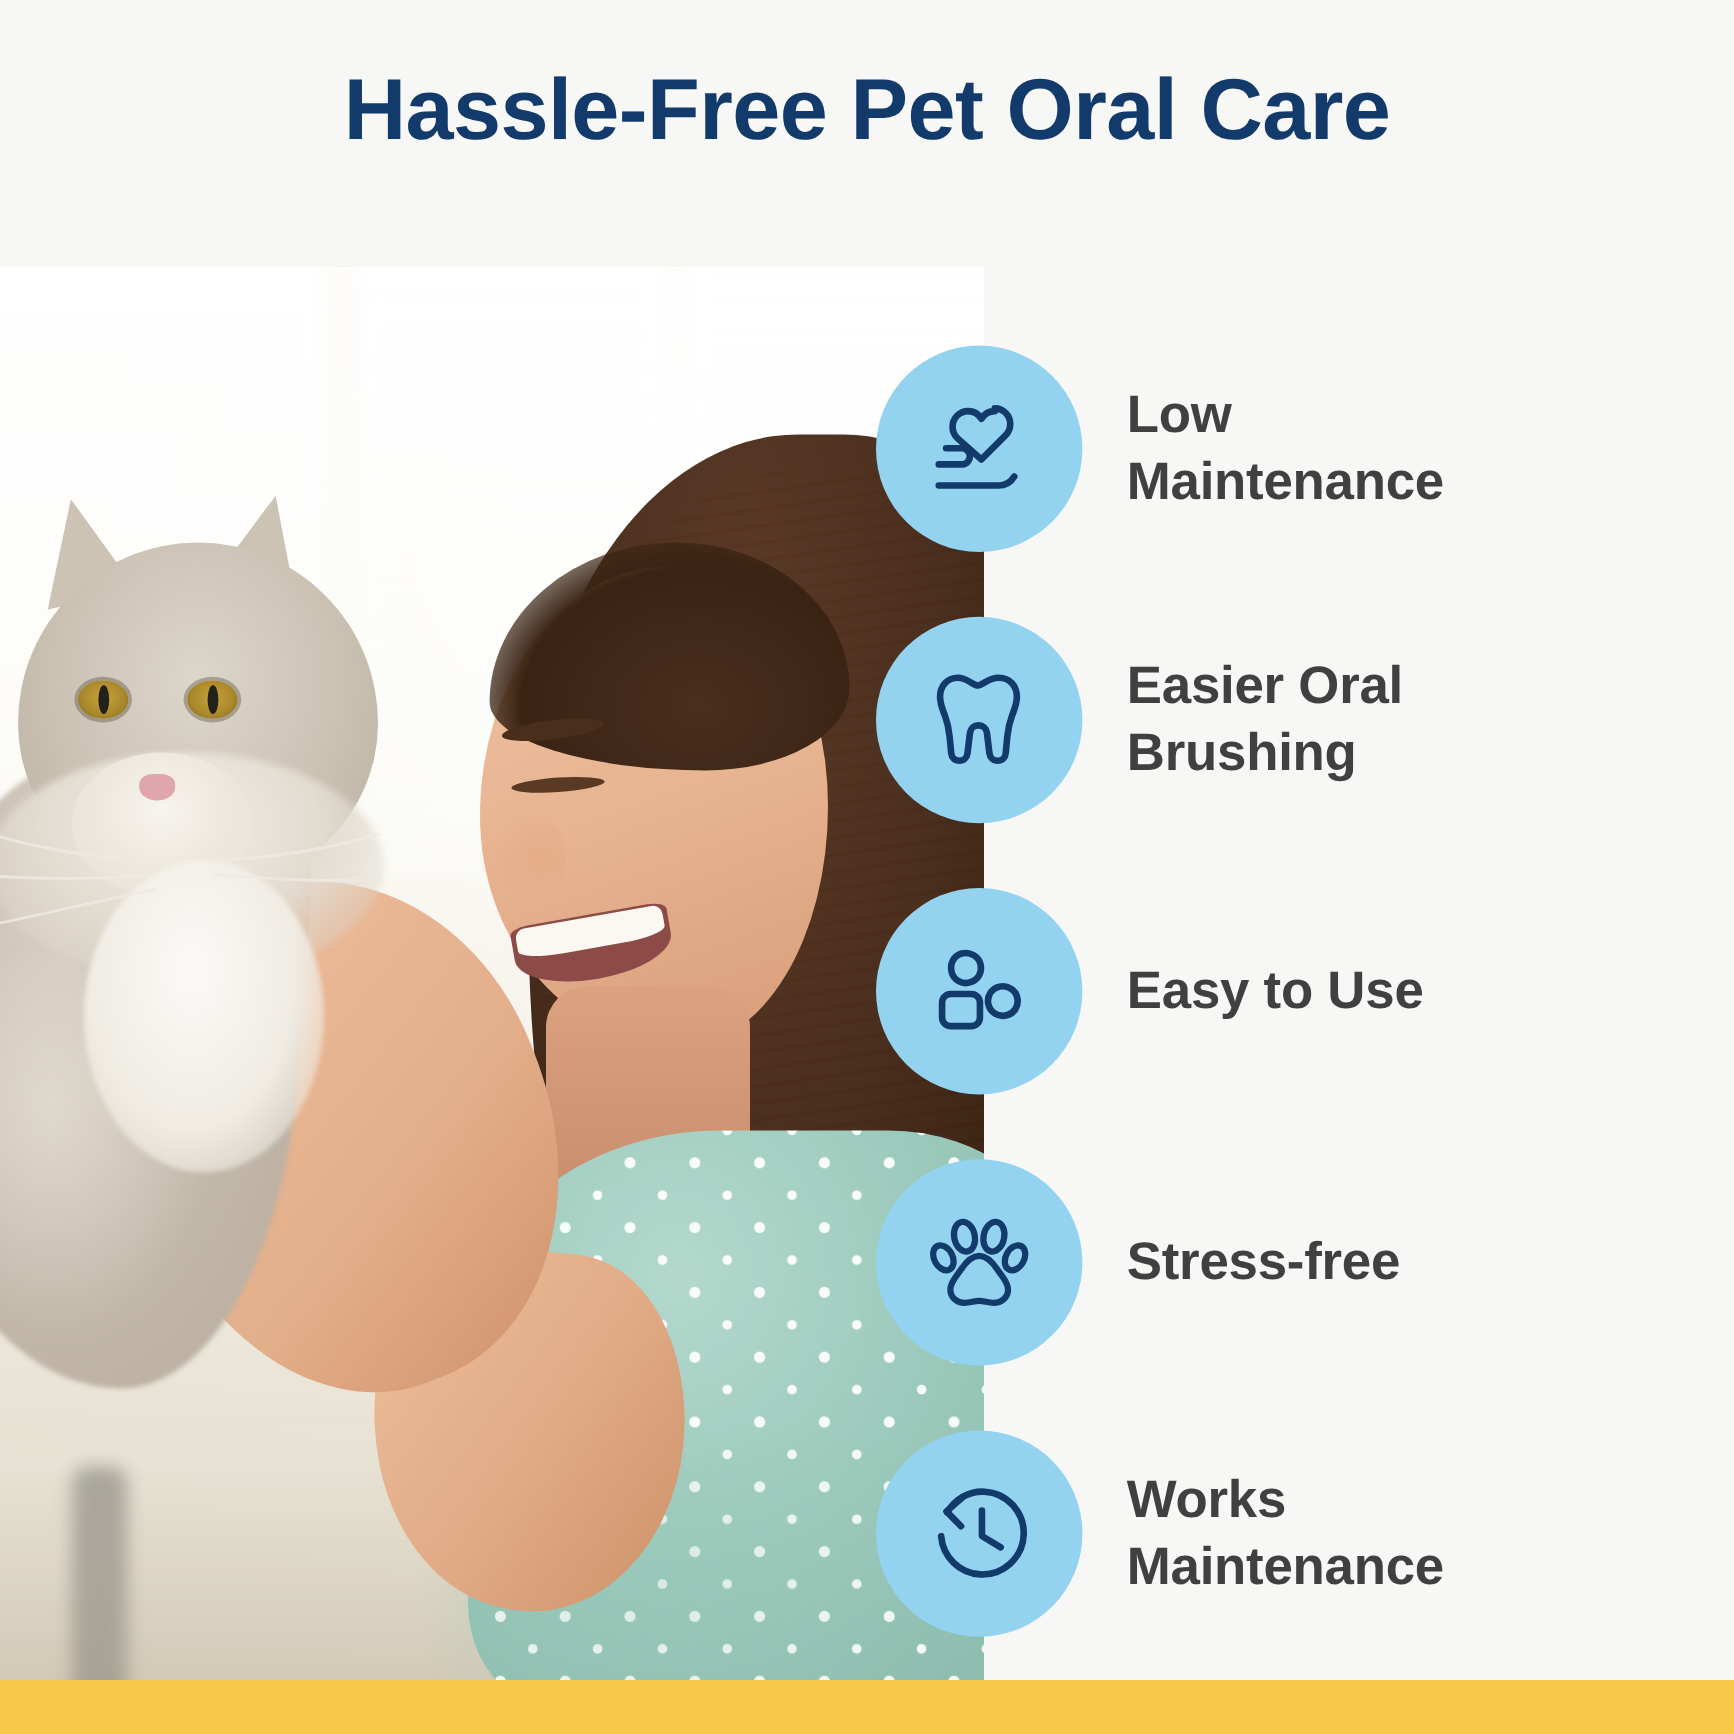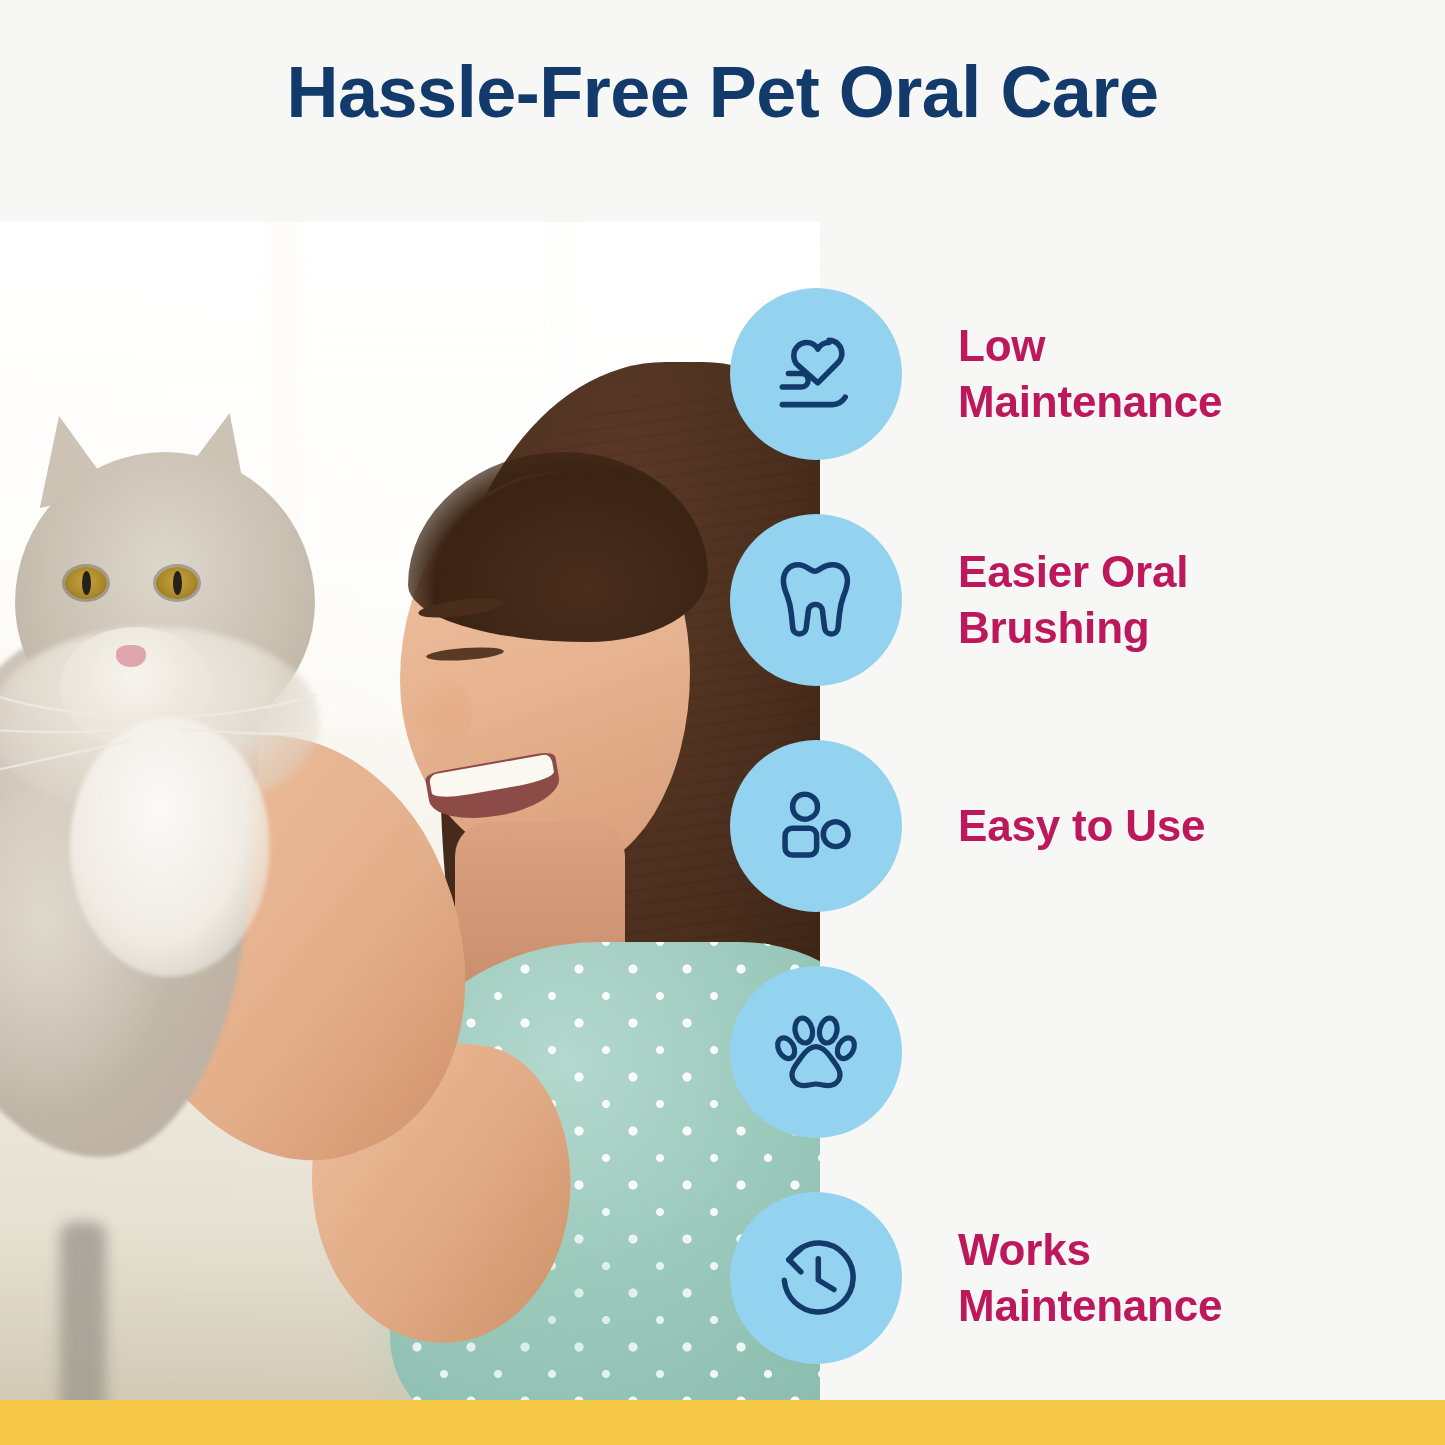"Low Maintenance" .feature-label { color: #be185d -> #404040; margin-left: 56px -> 37px }
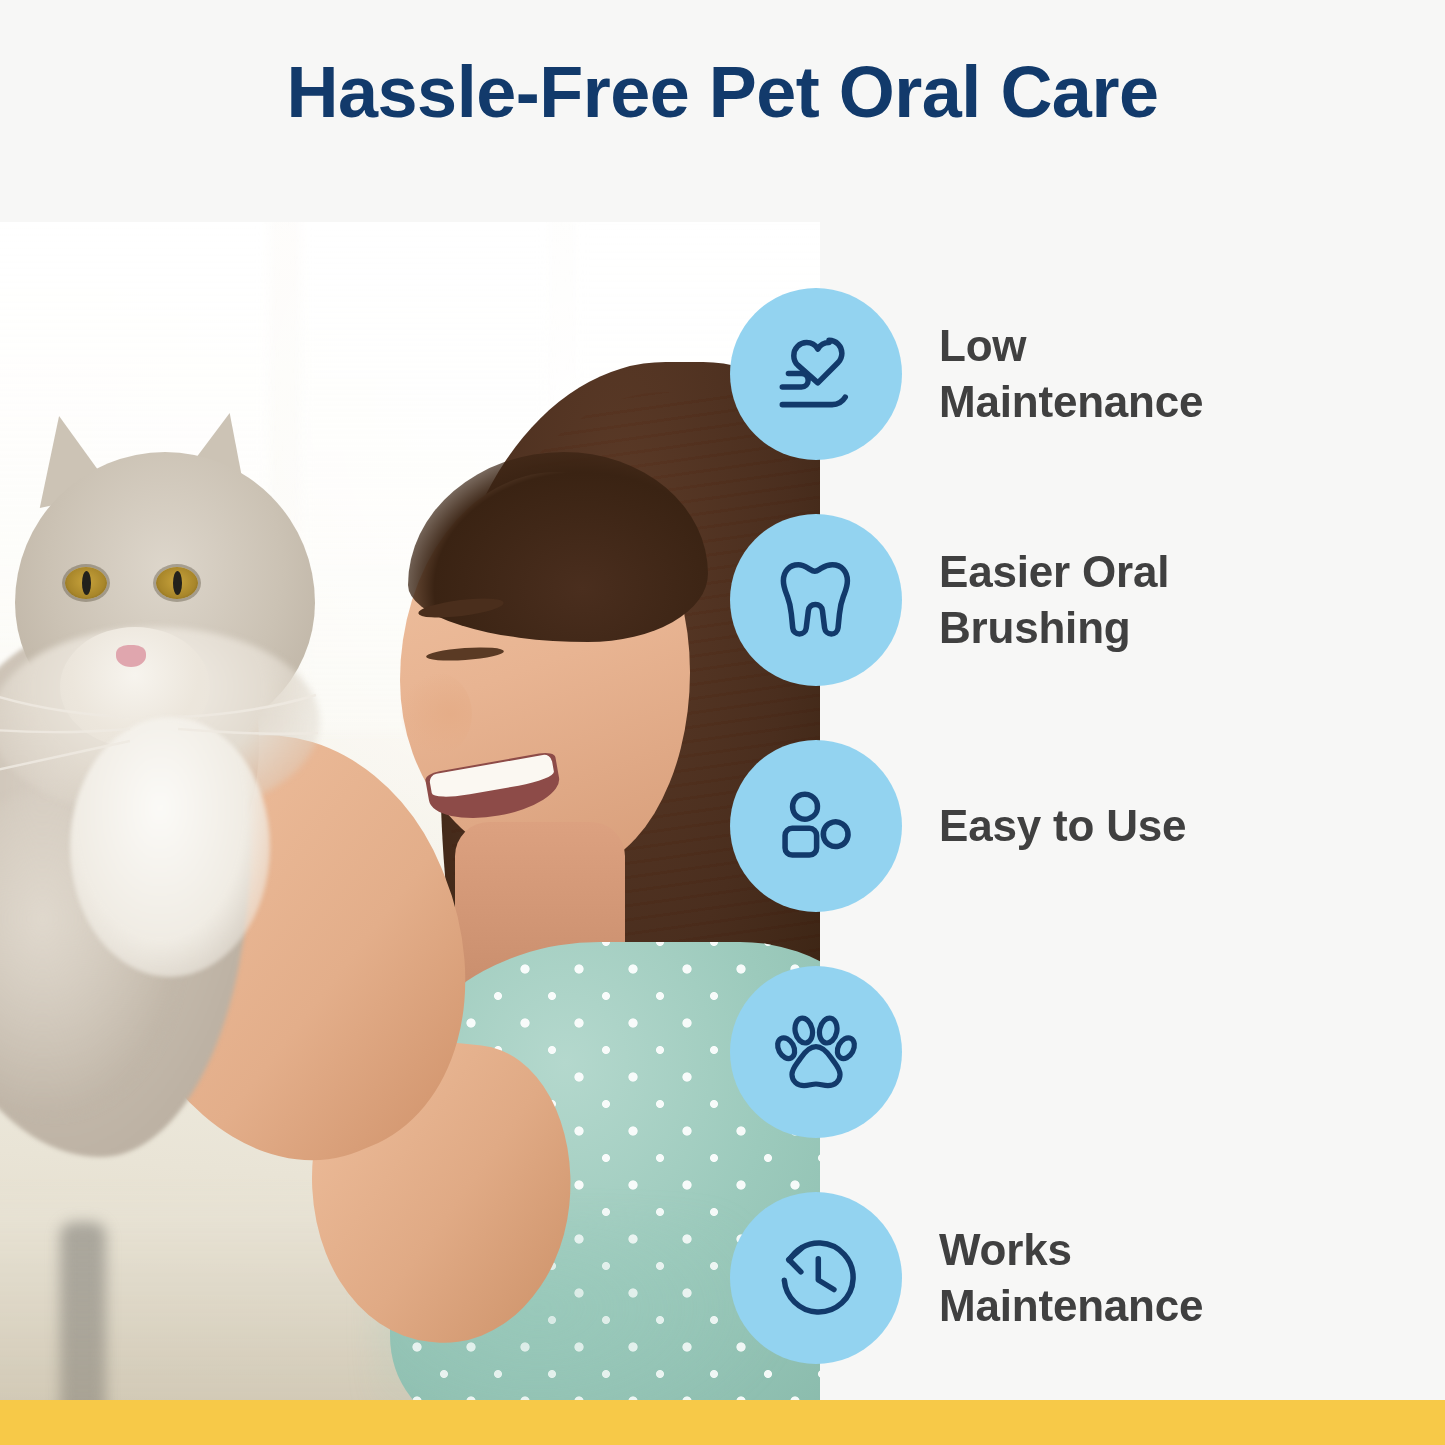"Stress-free" div.feature-label { html: none -> <div>Stress-free</div> }
